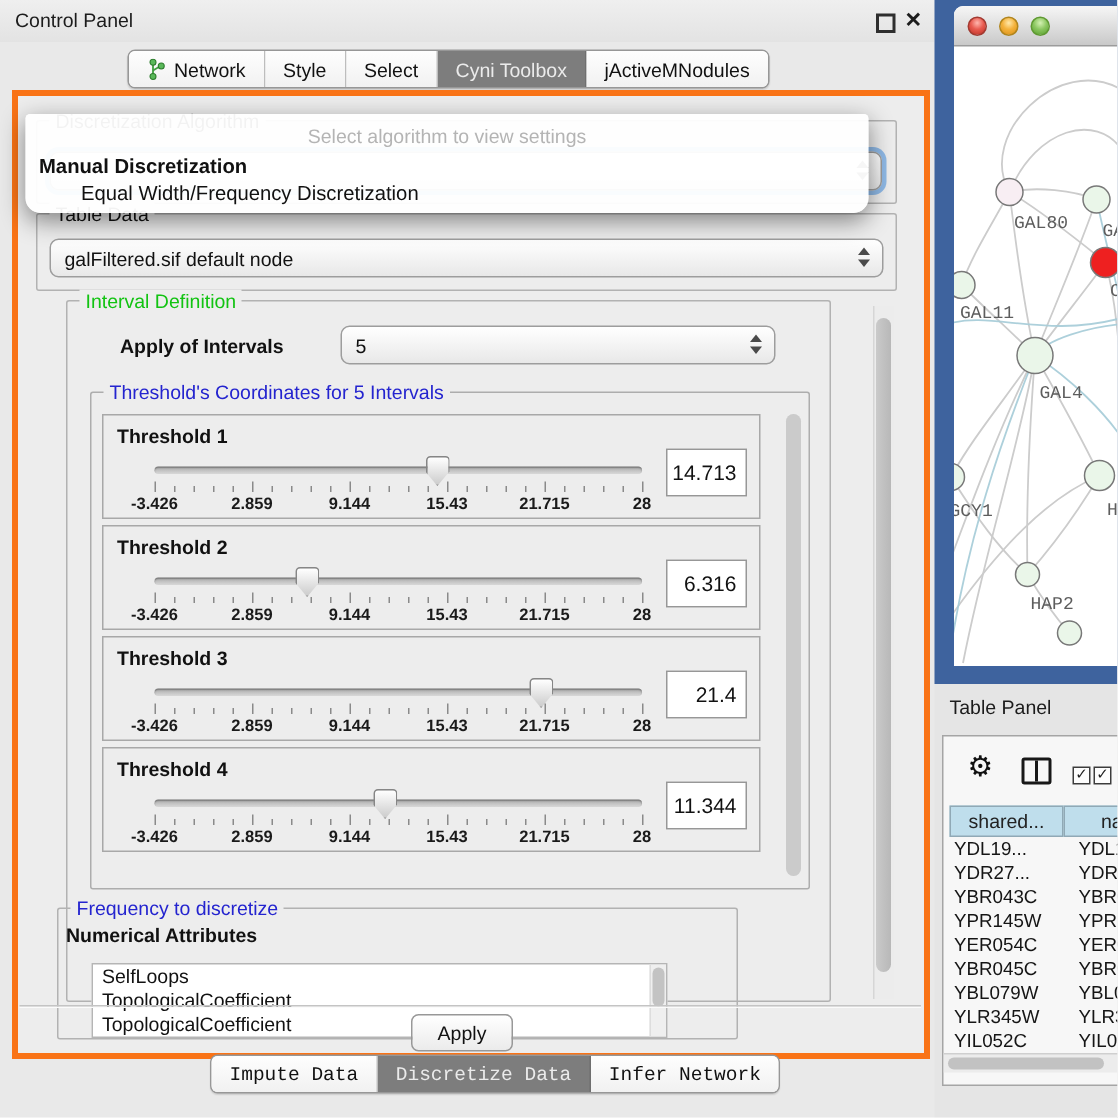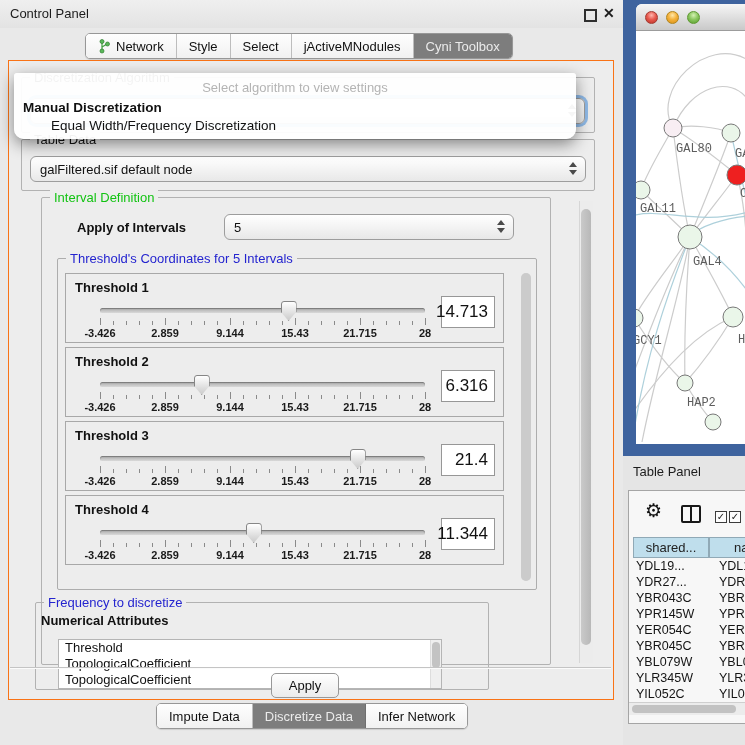"jActiveMNodules" div.tab { order: before "Cyni Toolbox" -> after "Cyni Toolbox" }
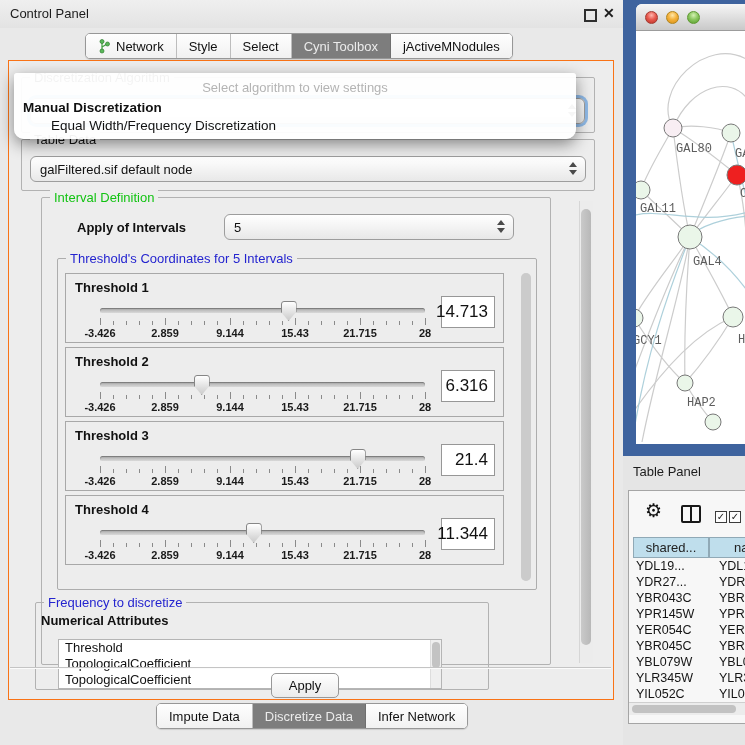"Select algorithm to view settings" .content { border: 1px solid #f97316 -> 4px solid #f97316 }
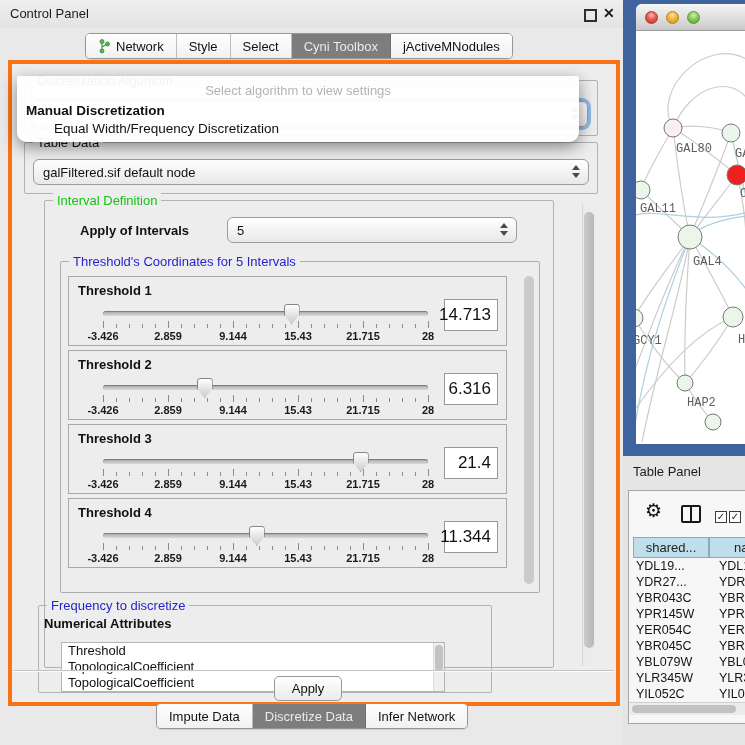"14.713" .value-box { font-size: 17px -> 14px }
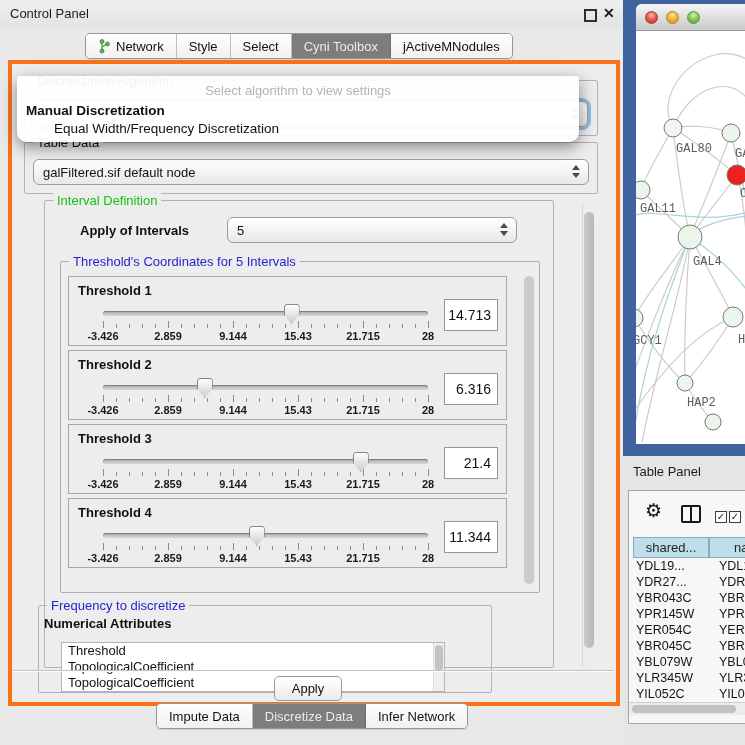"Threshold" div.attr-item { text: Threshold -> SelfLoops }
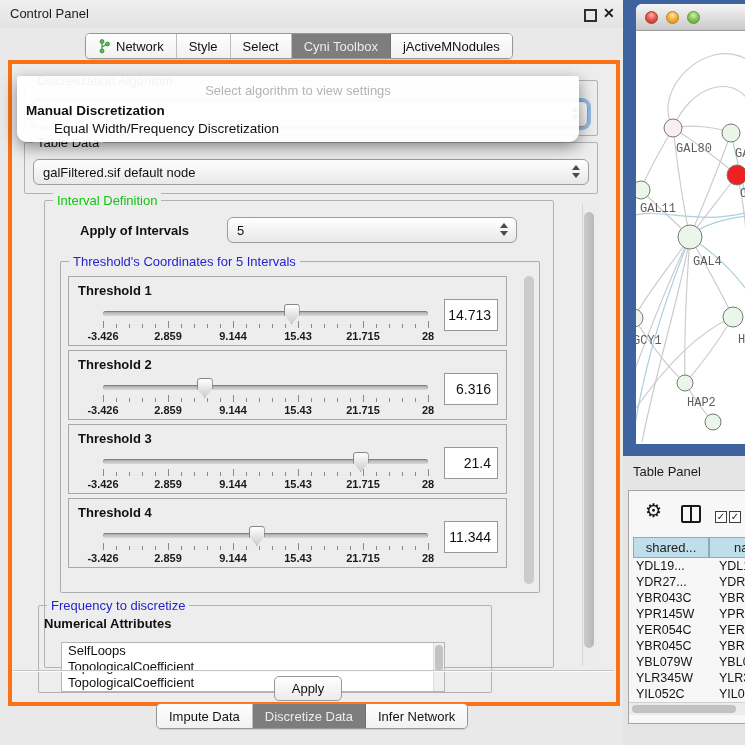"Impute Data" .bottom-tabs { font-family: none -> Liberation Mono, monospace; left: 156px -> 140px }
